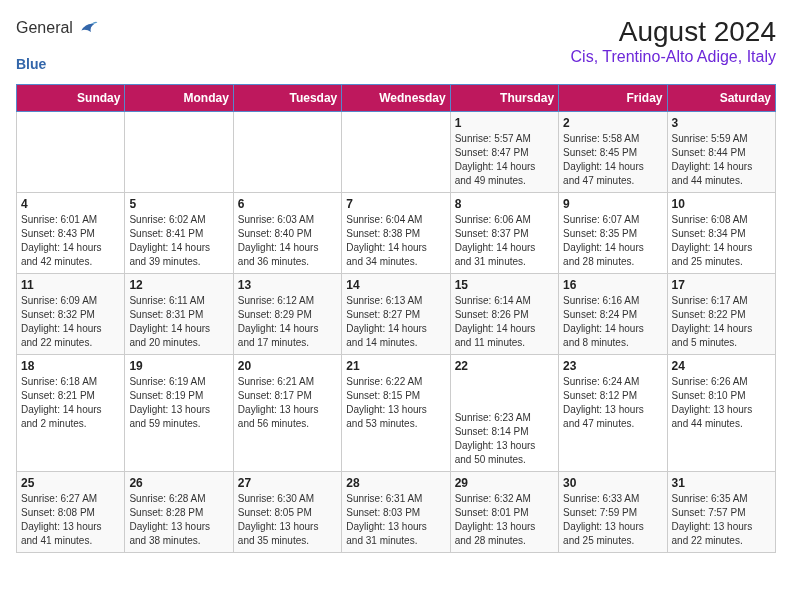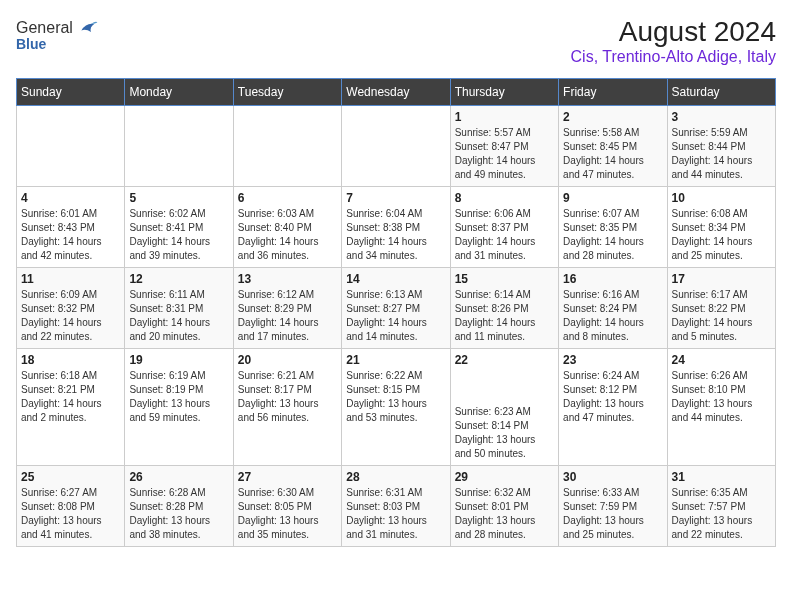"General" div { gap: none -> 20px }
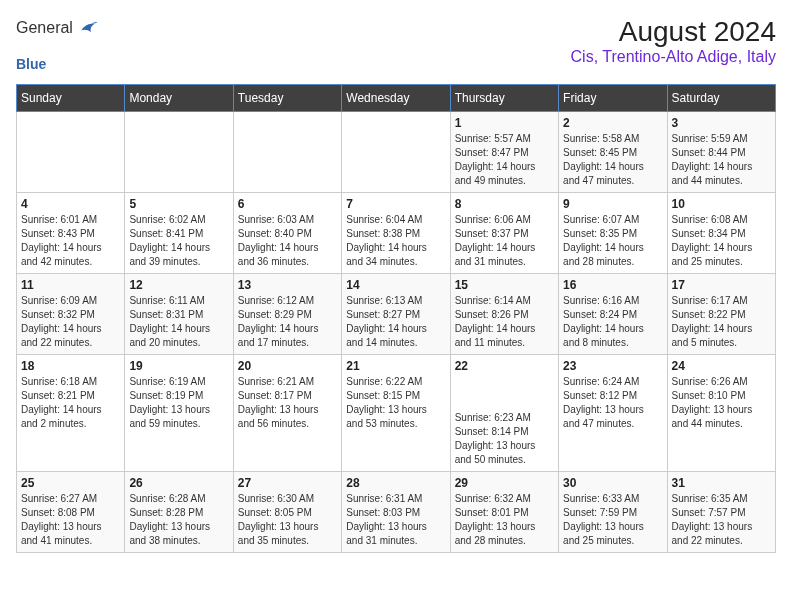"Sunday" thead tr th { background: #404040 -> #be185d; font-weight: normal -> bold; text-align: left -> right }
